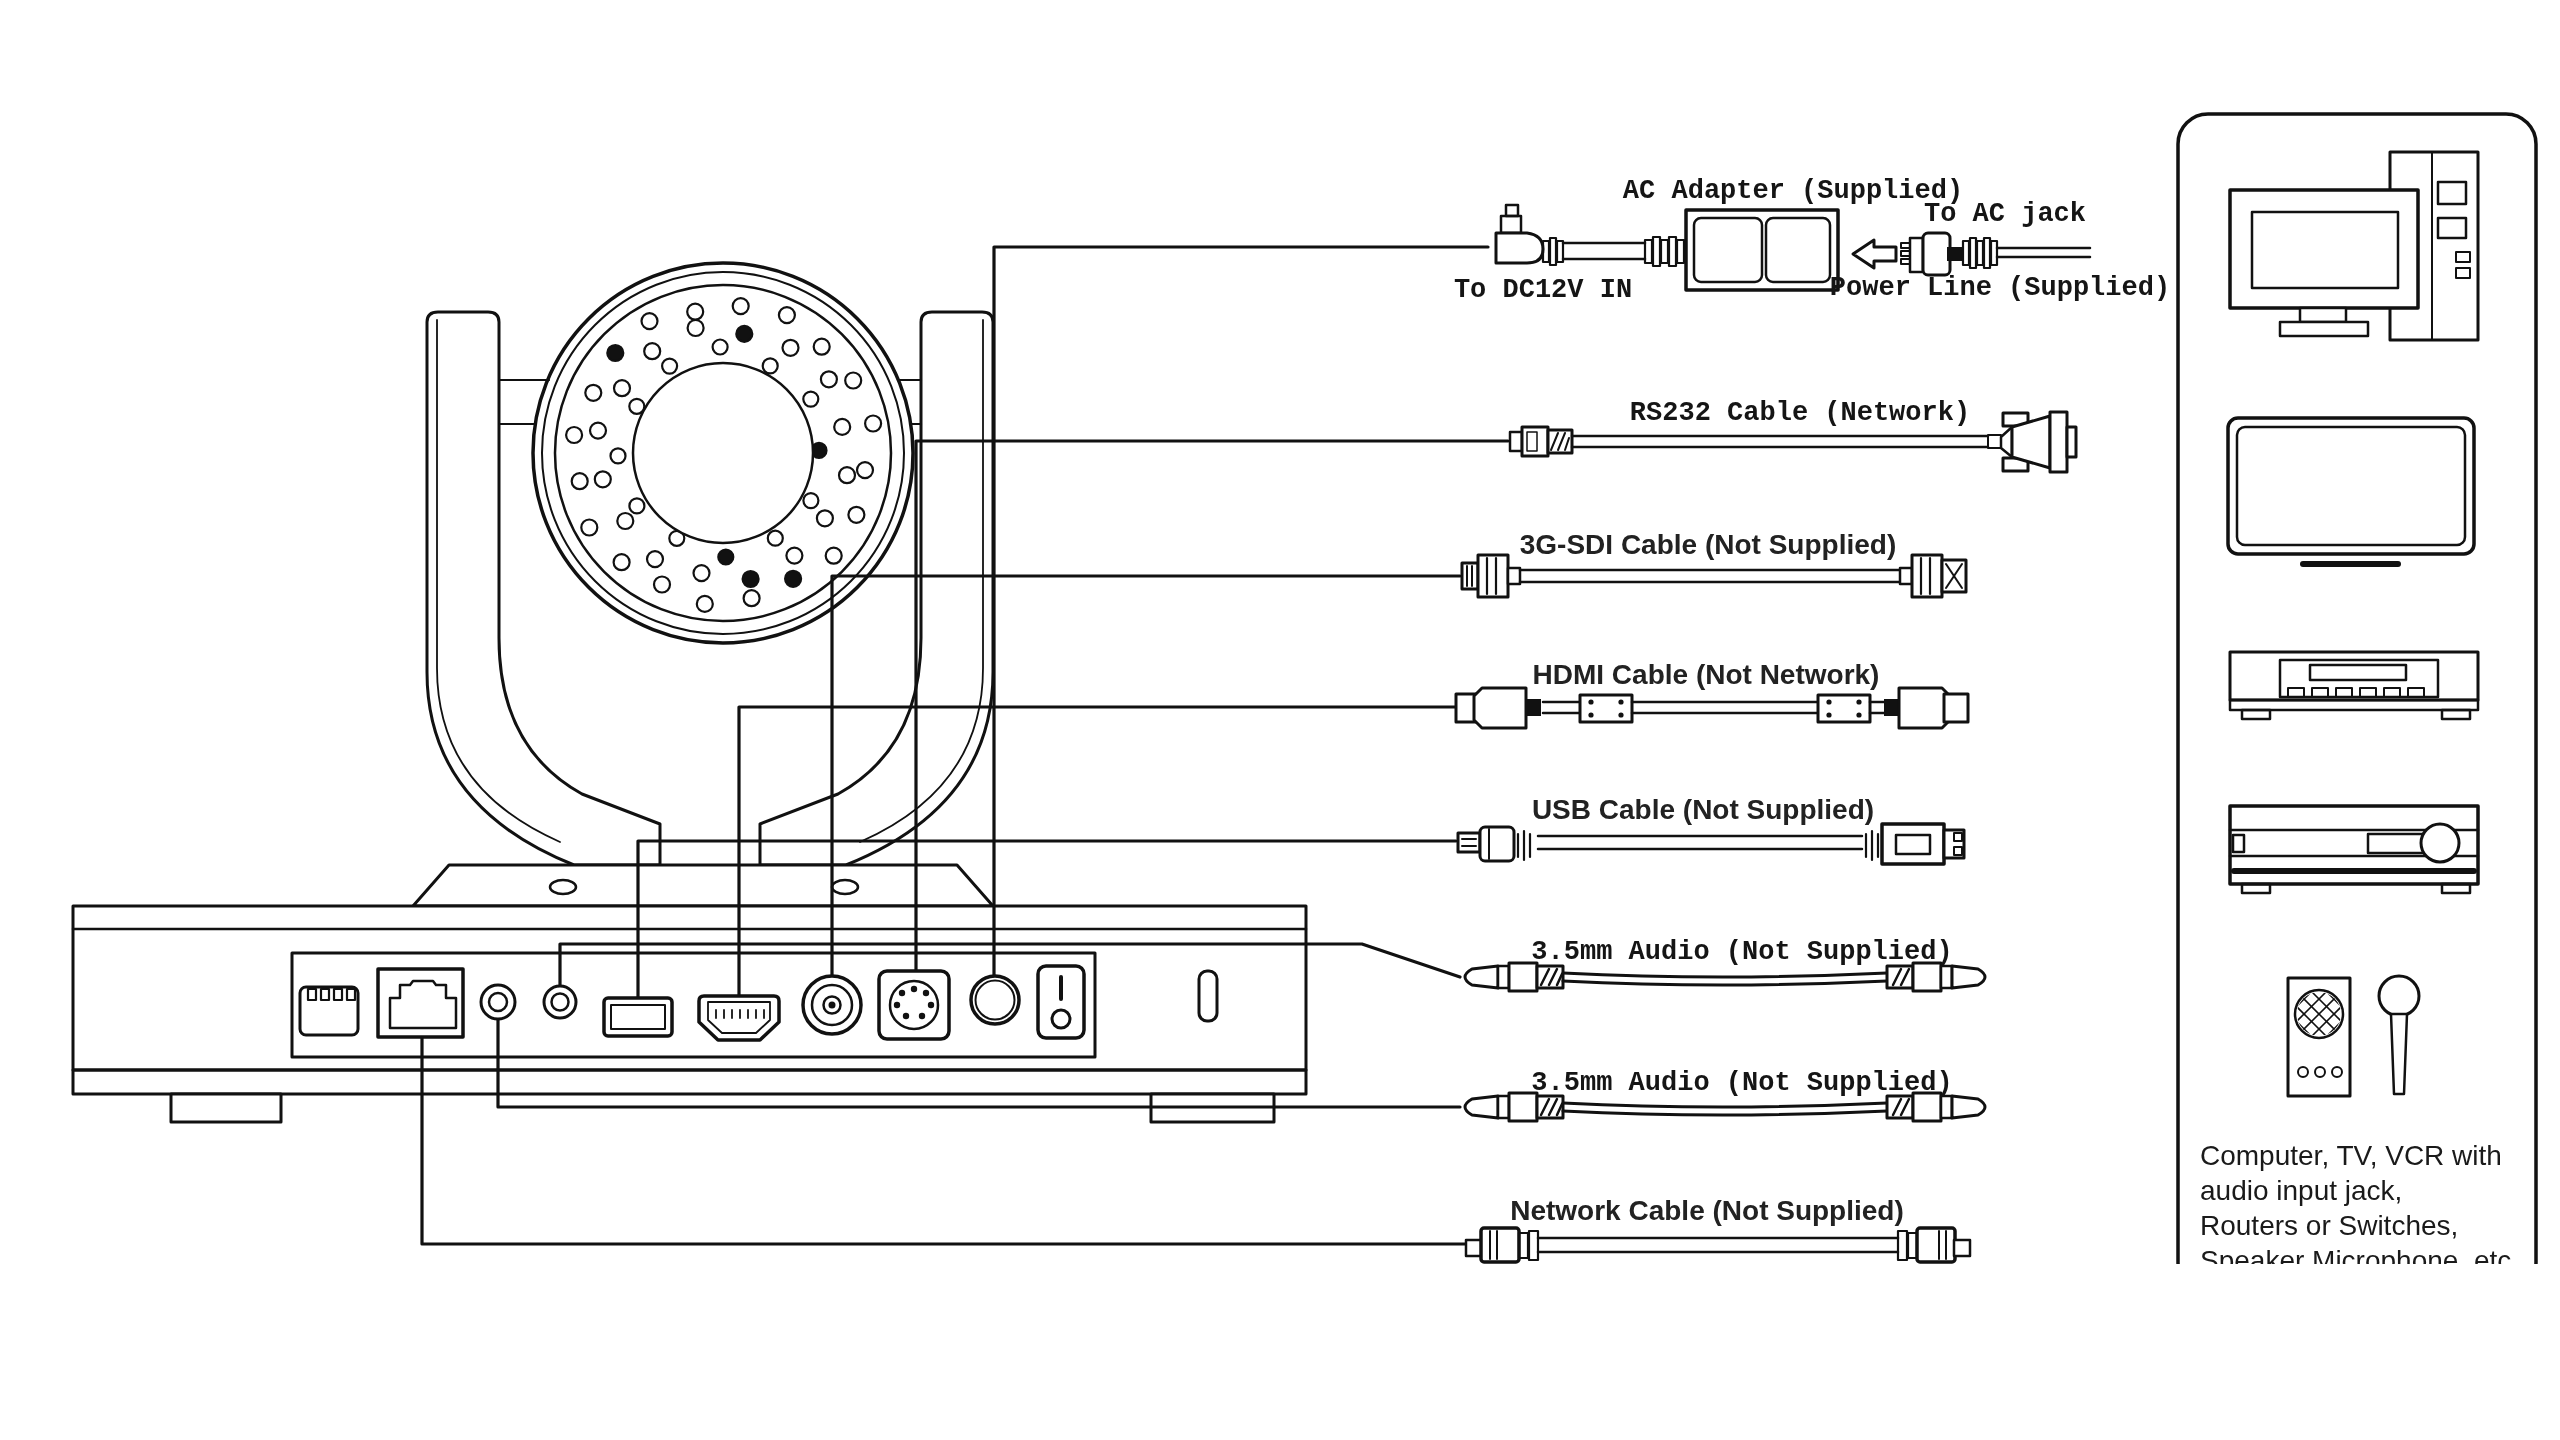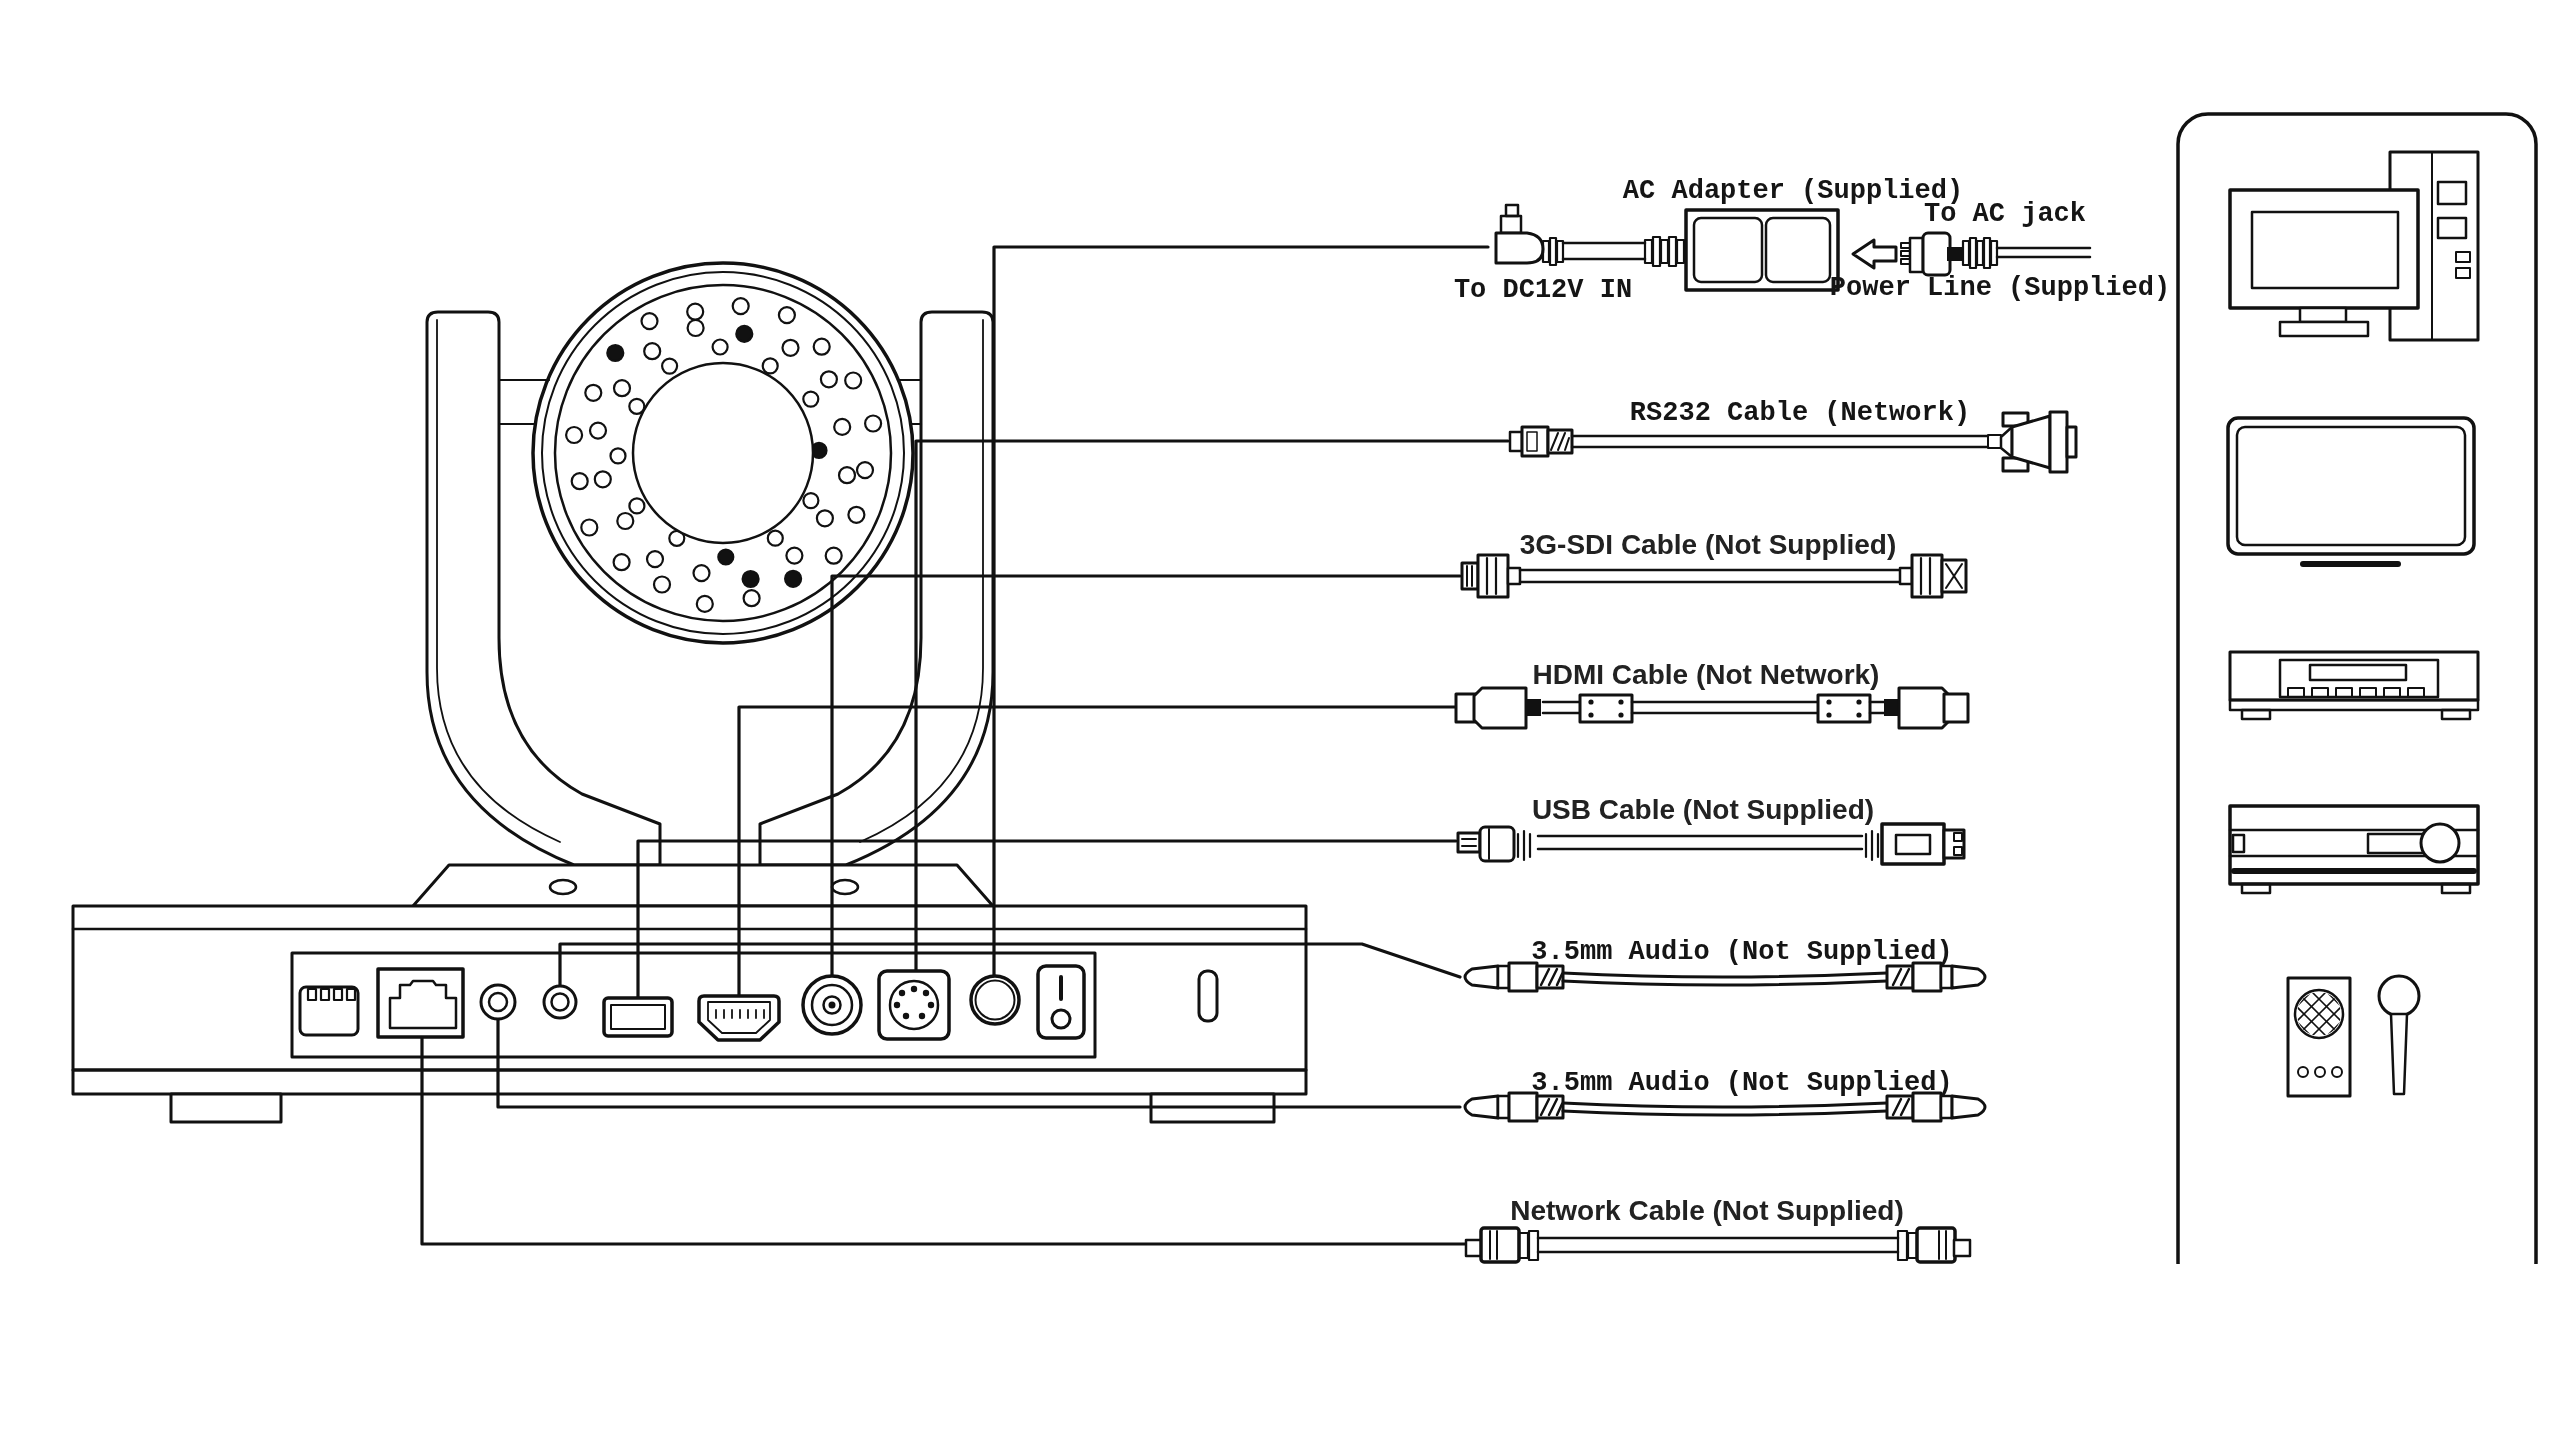"Computer, TV, VCR with" div.note { html: none -> <div> <div>Computer, TV, VCR with</div> <div>audio input jack,</div> <div>Routers or Switches,</div> <div>Speaker Microphone, etc.</div> </div> }
